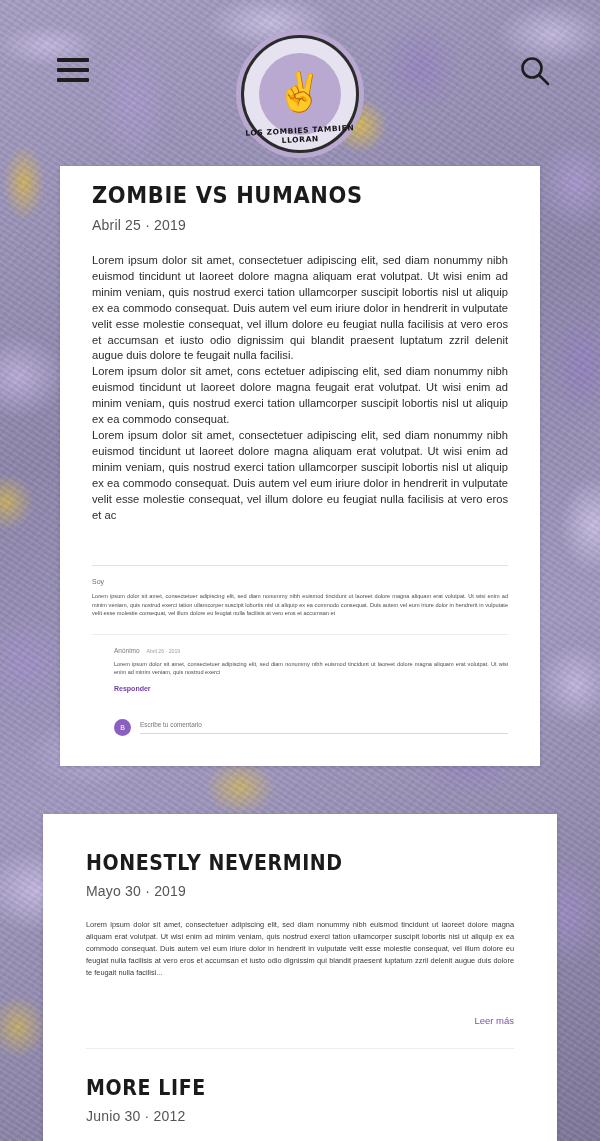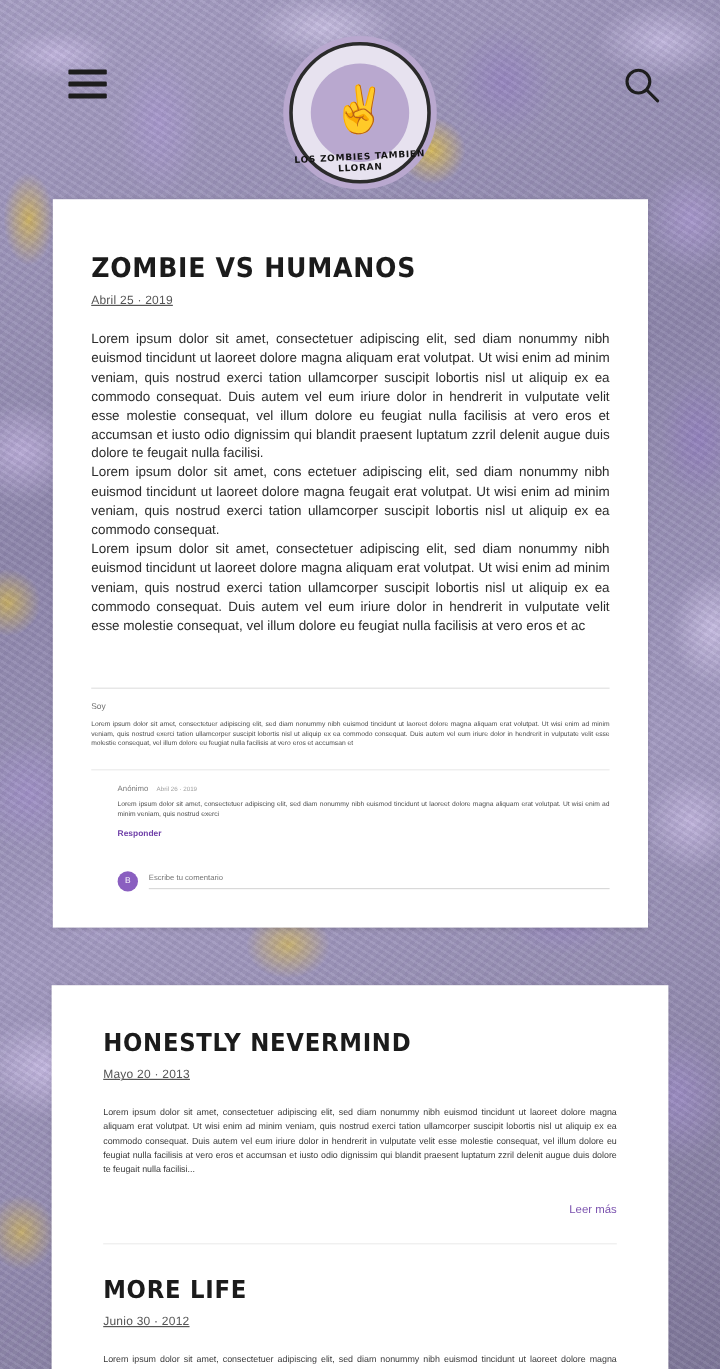"ZOMBIE VS HUMANOS" #post-card { margin: 18px 60px 0 44px -> 18px 60px 0 60px; padding: 46px 32px 30px 32px -> 18px 32px 30px 32px }
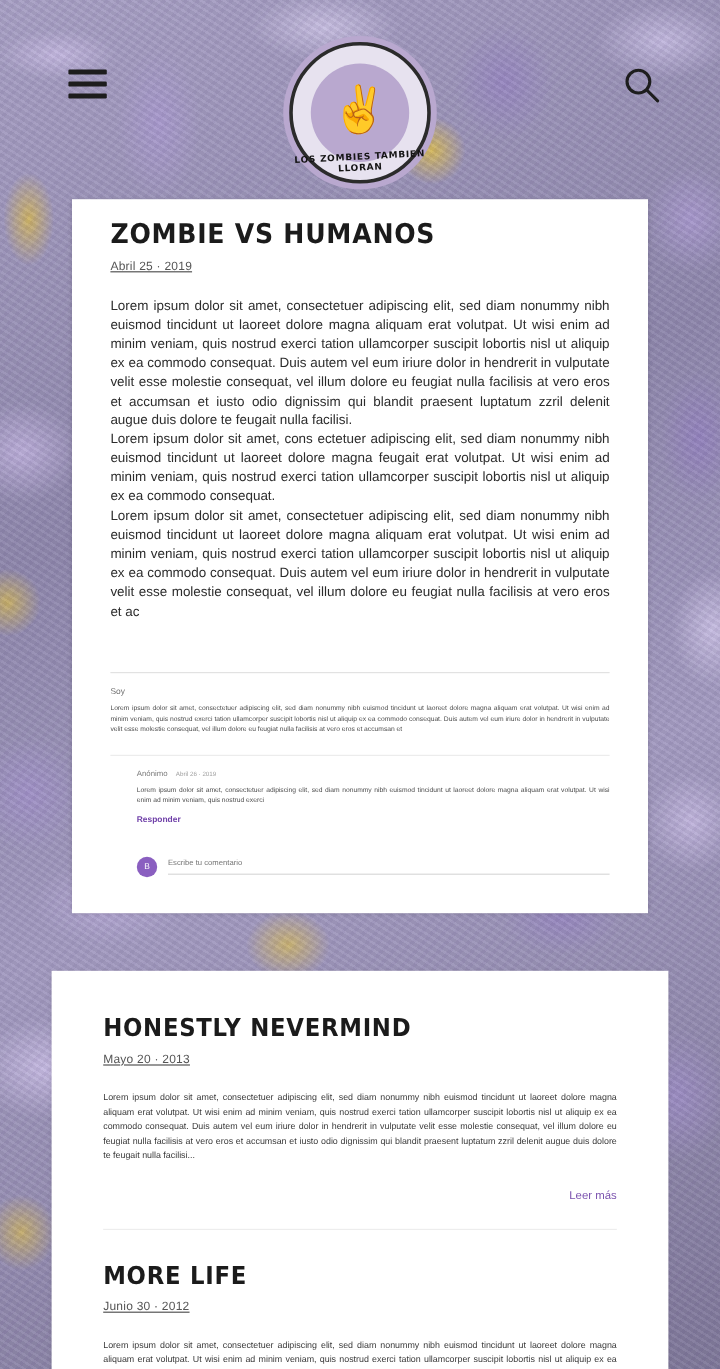"Abril 25 · 2019" .post-date { font-size: 10px -> 14px; text-decoration: underline -> none }
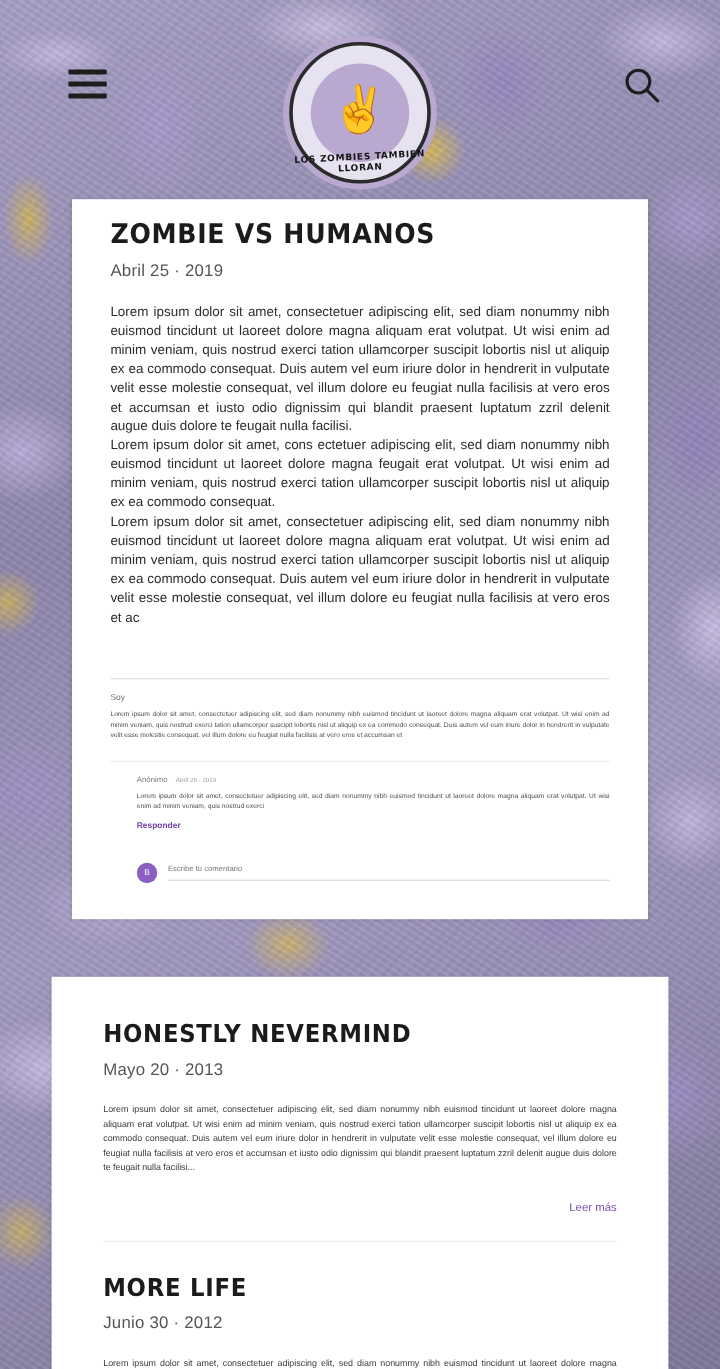"Mayo 20 · 2013" div.post-date { text: 20 · 2013 -> 30 · 2019 }
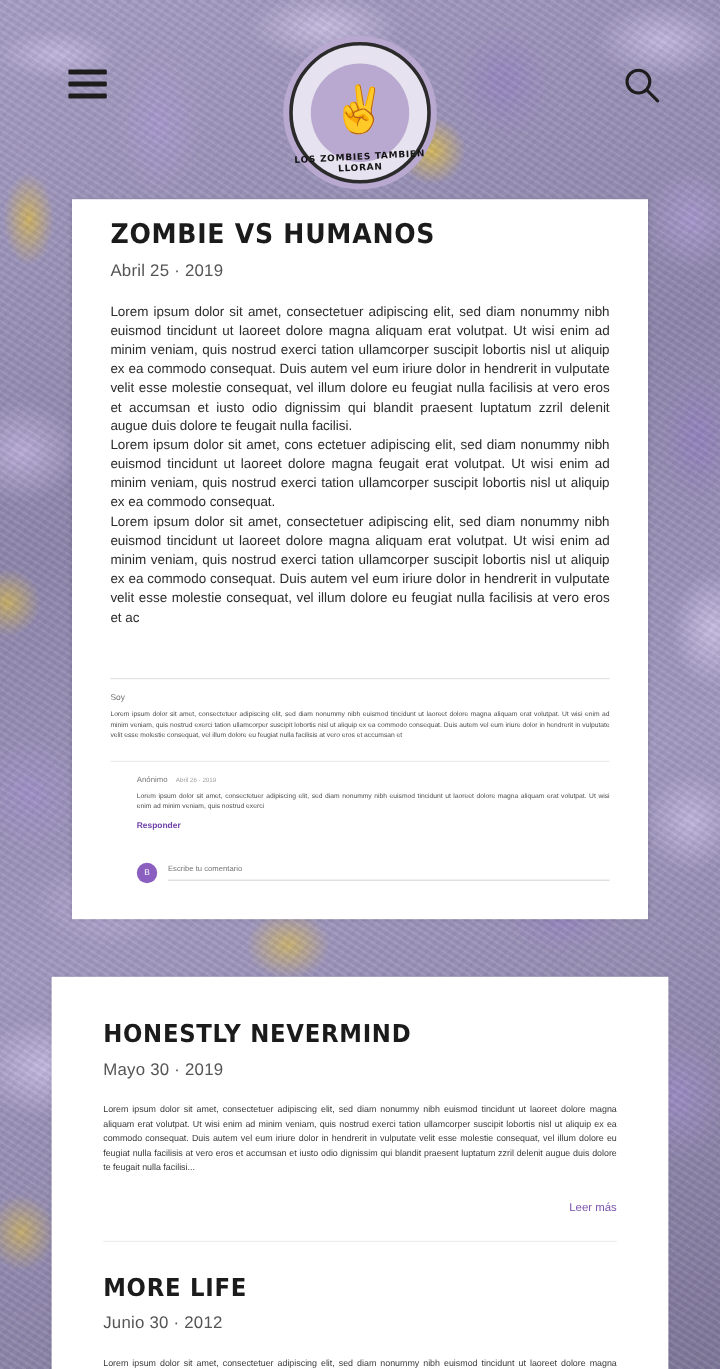"Leer más" .read-more { margin-top: 22px -> 36px }
